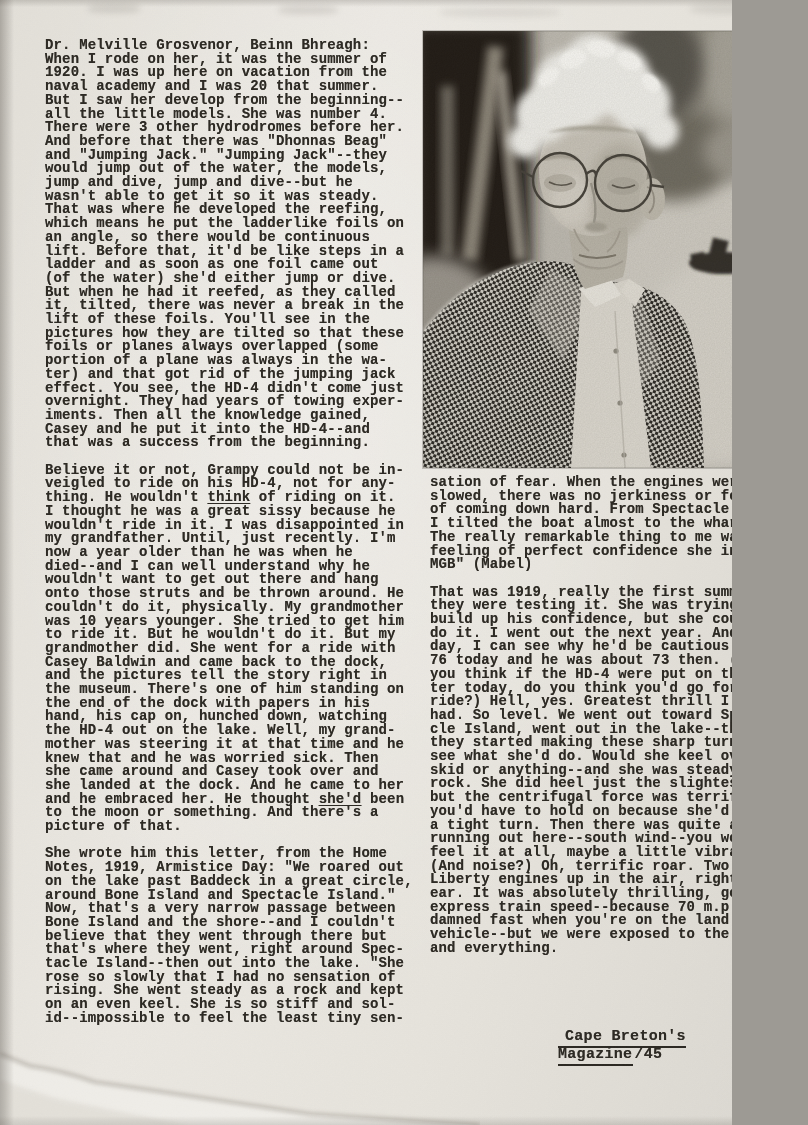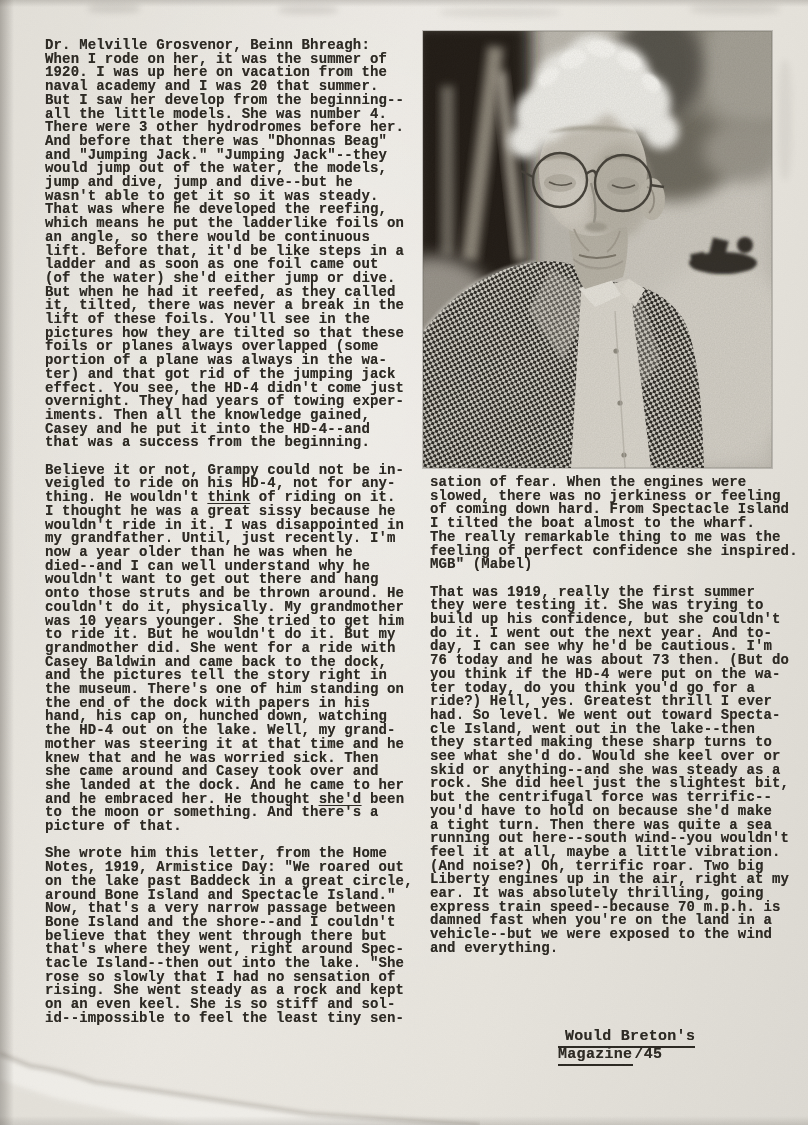"Dr. Melville Grosvenor, Beinn Bhreagh:" .page { width: 808px -> 732px }
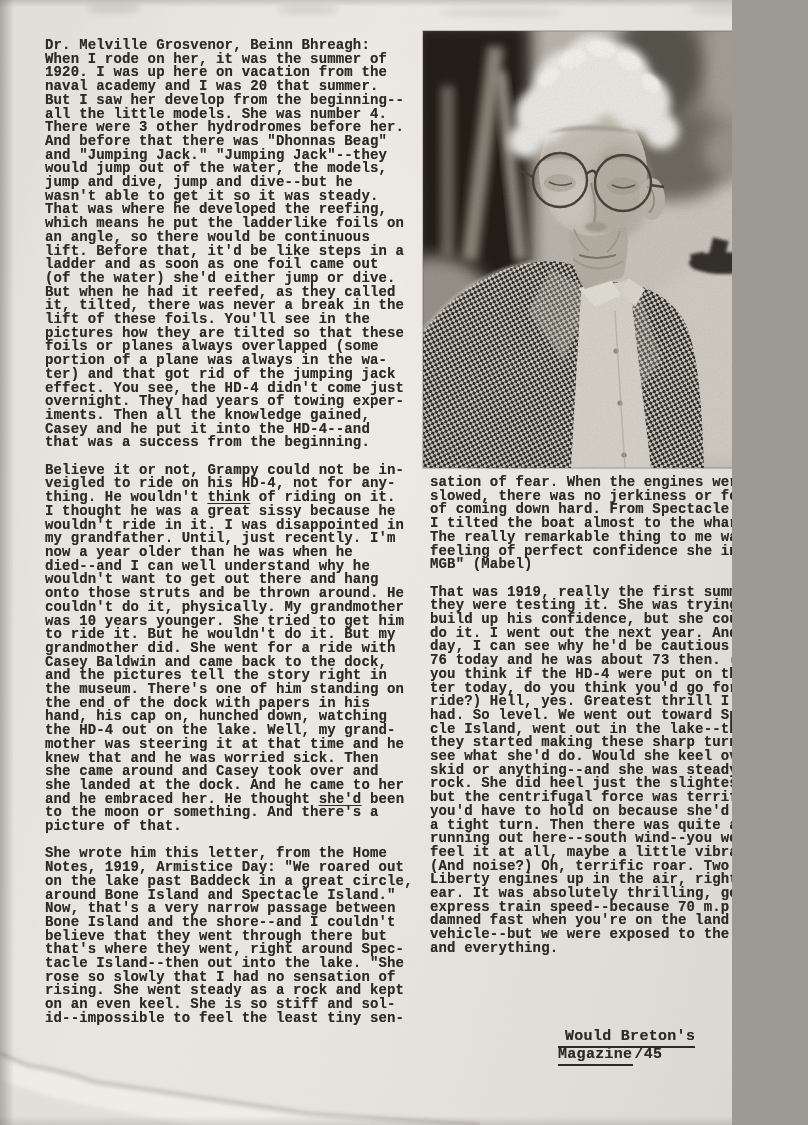"Would Breton's Magazine" span.mag { text: Would -> Cape }
